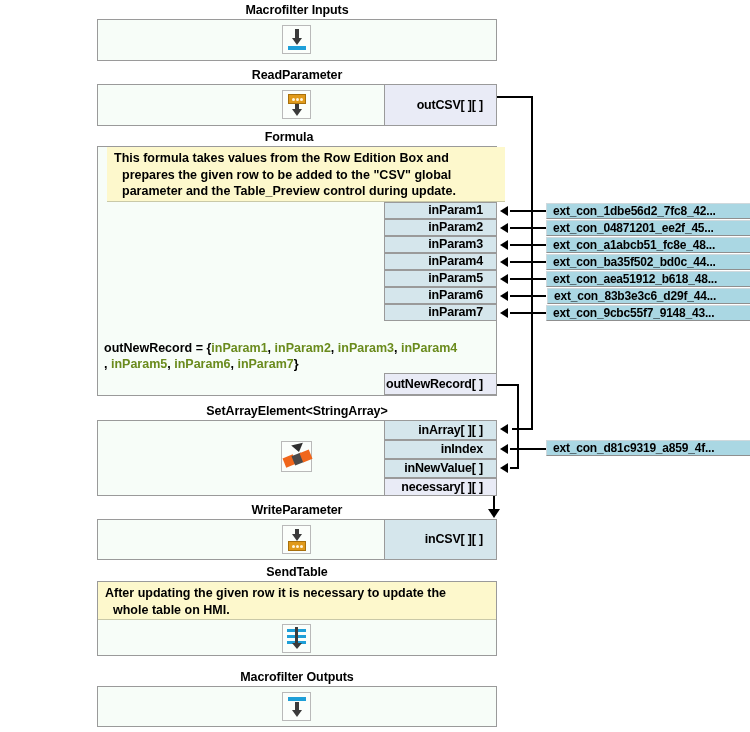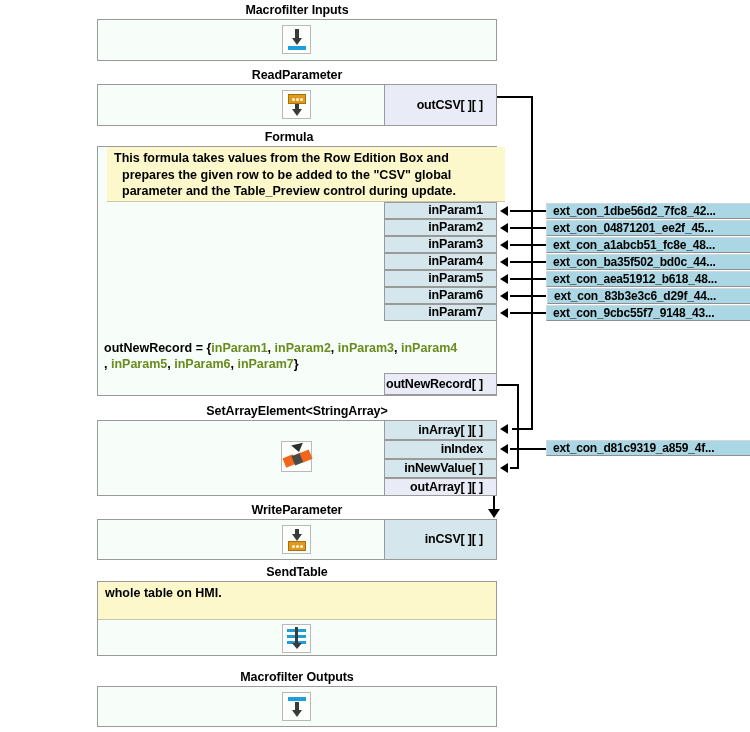"outArray[ ][ ]" div.port { text: outArray -> necessary }
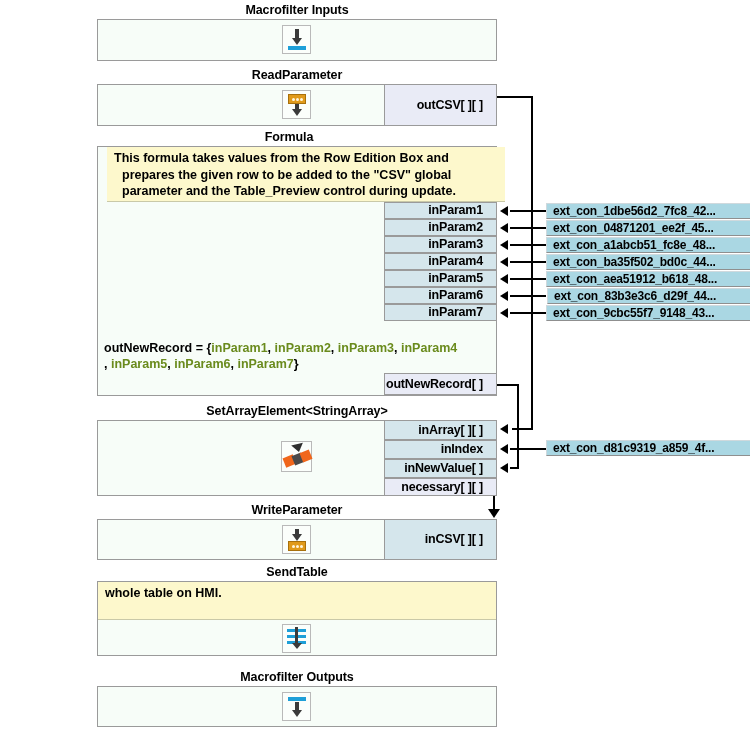"After updating the given row" div { html: none -> <div>After updating the given row it is necessary to update the</div> }
